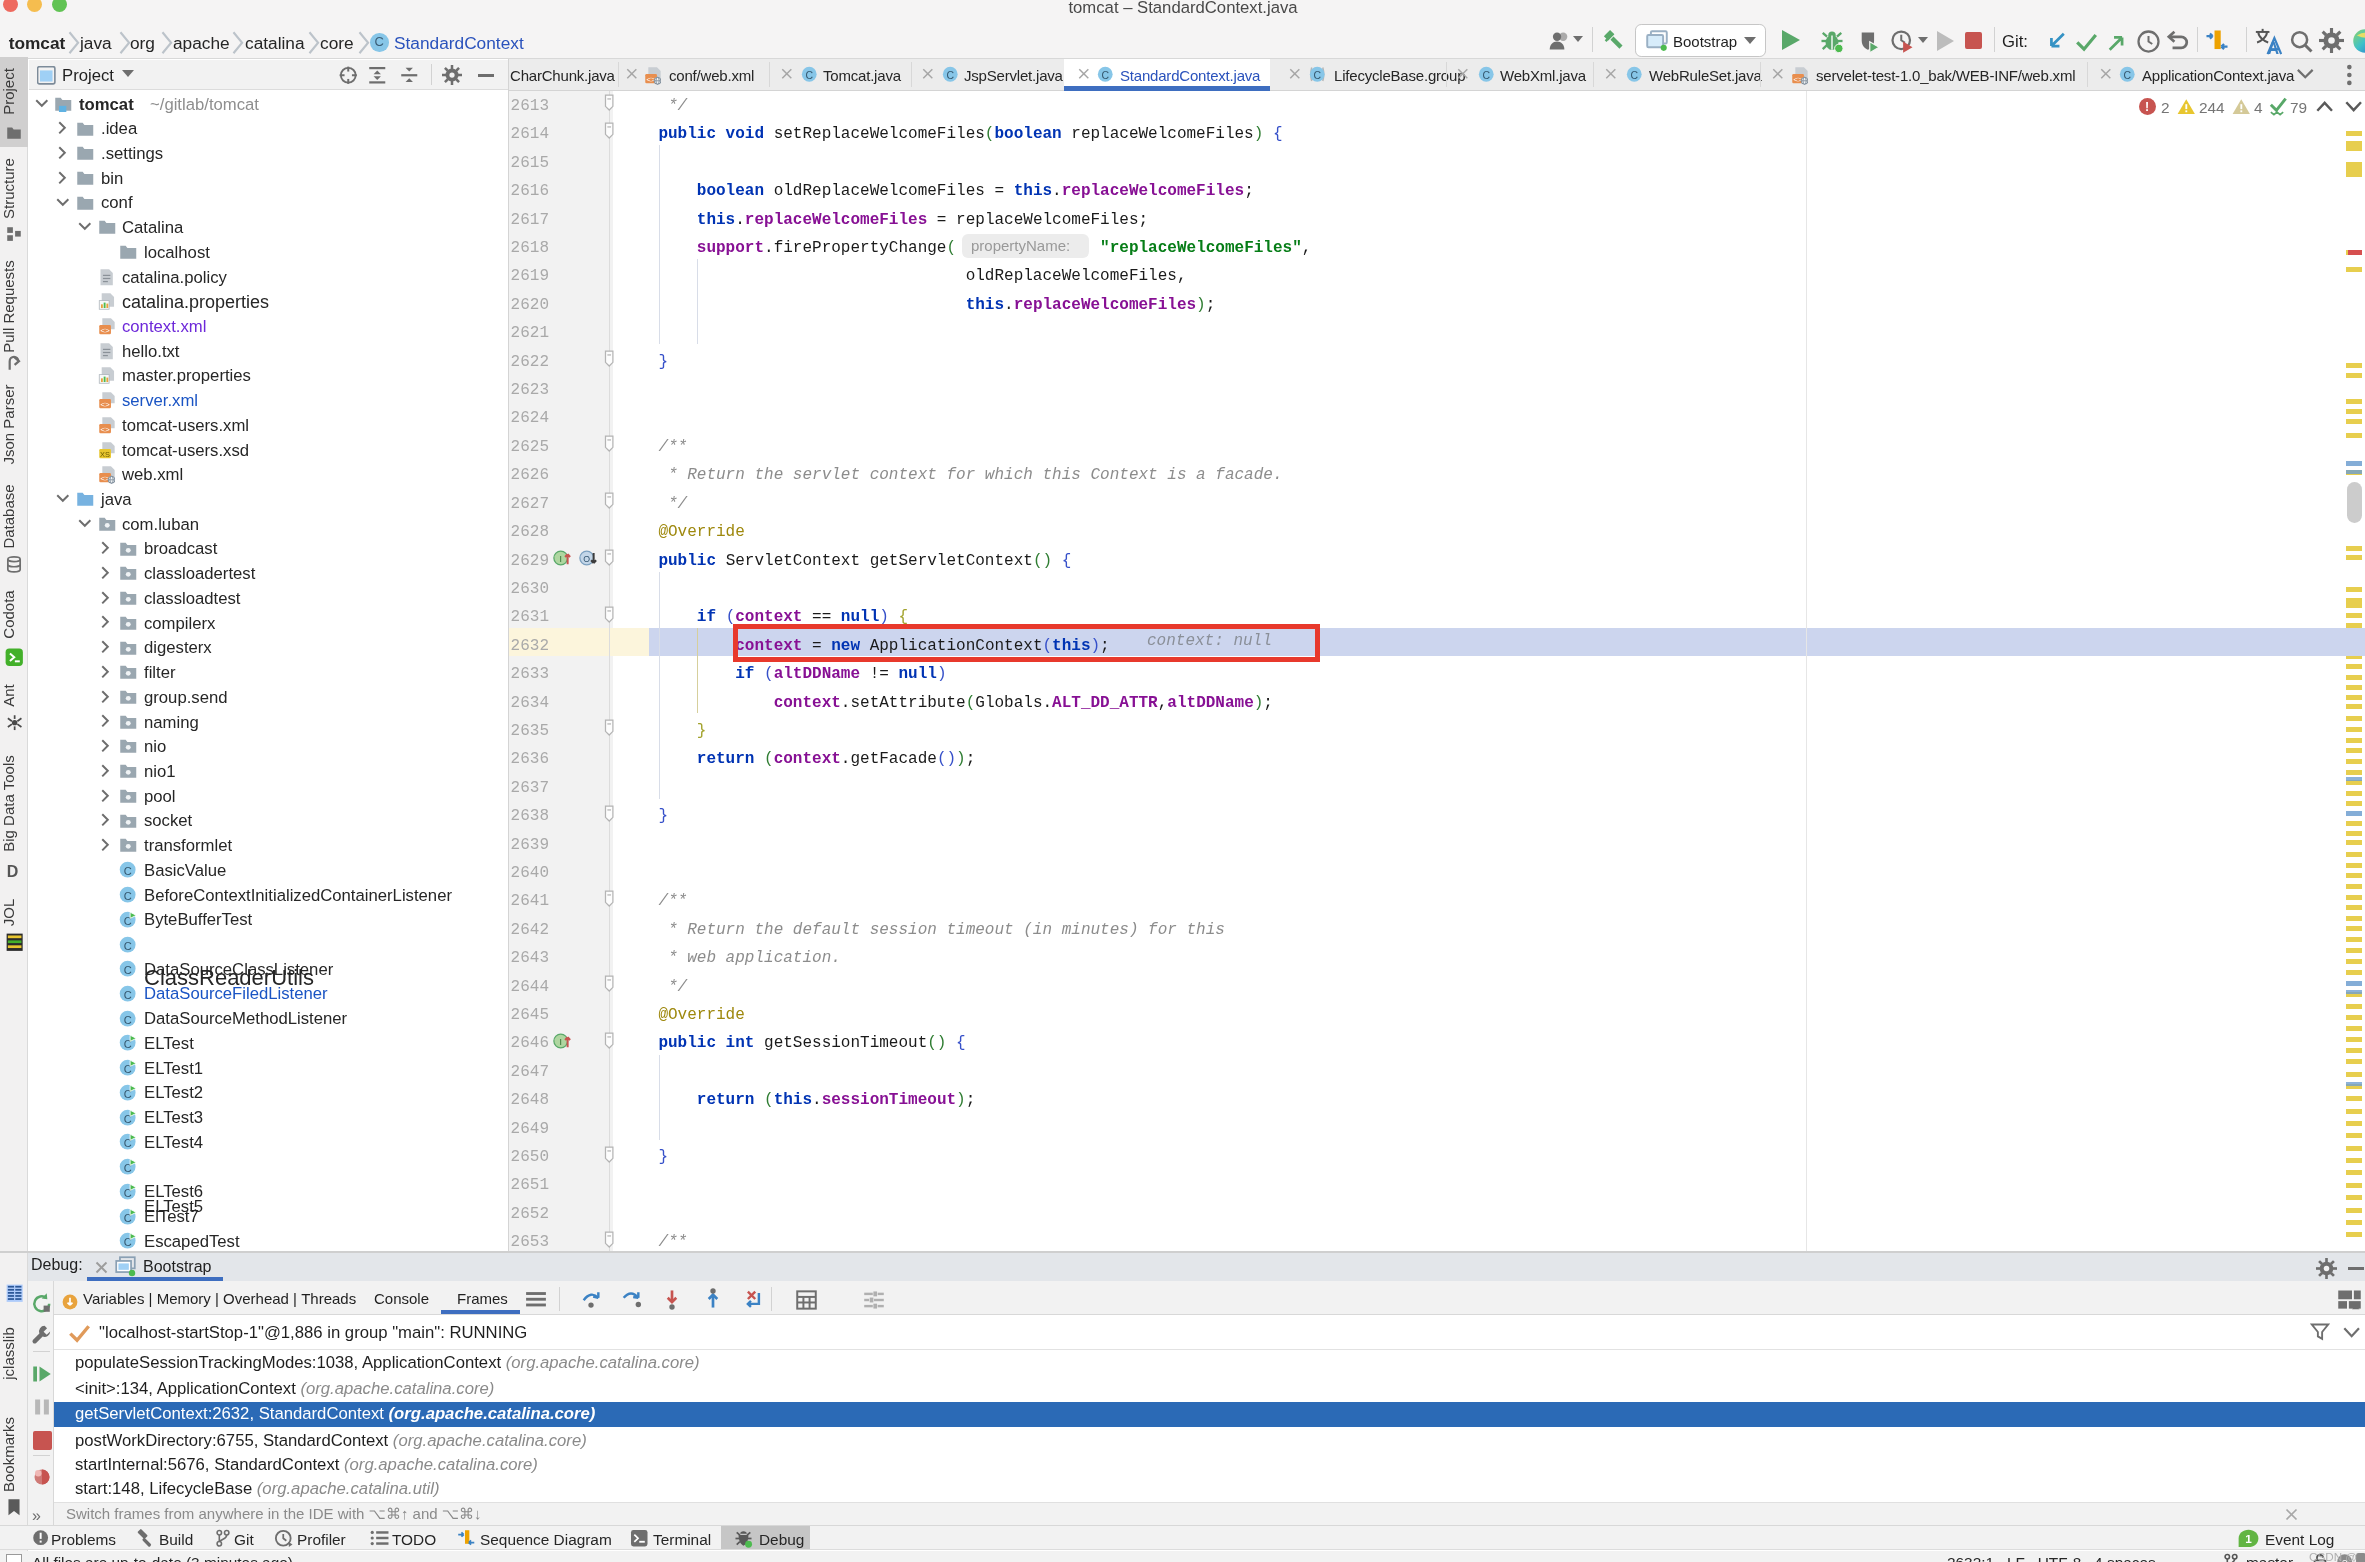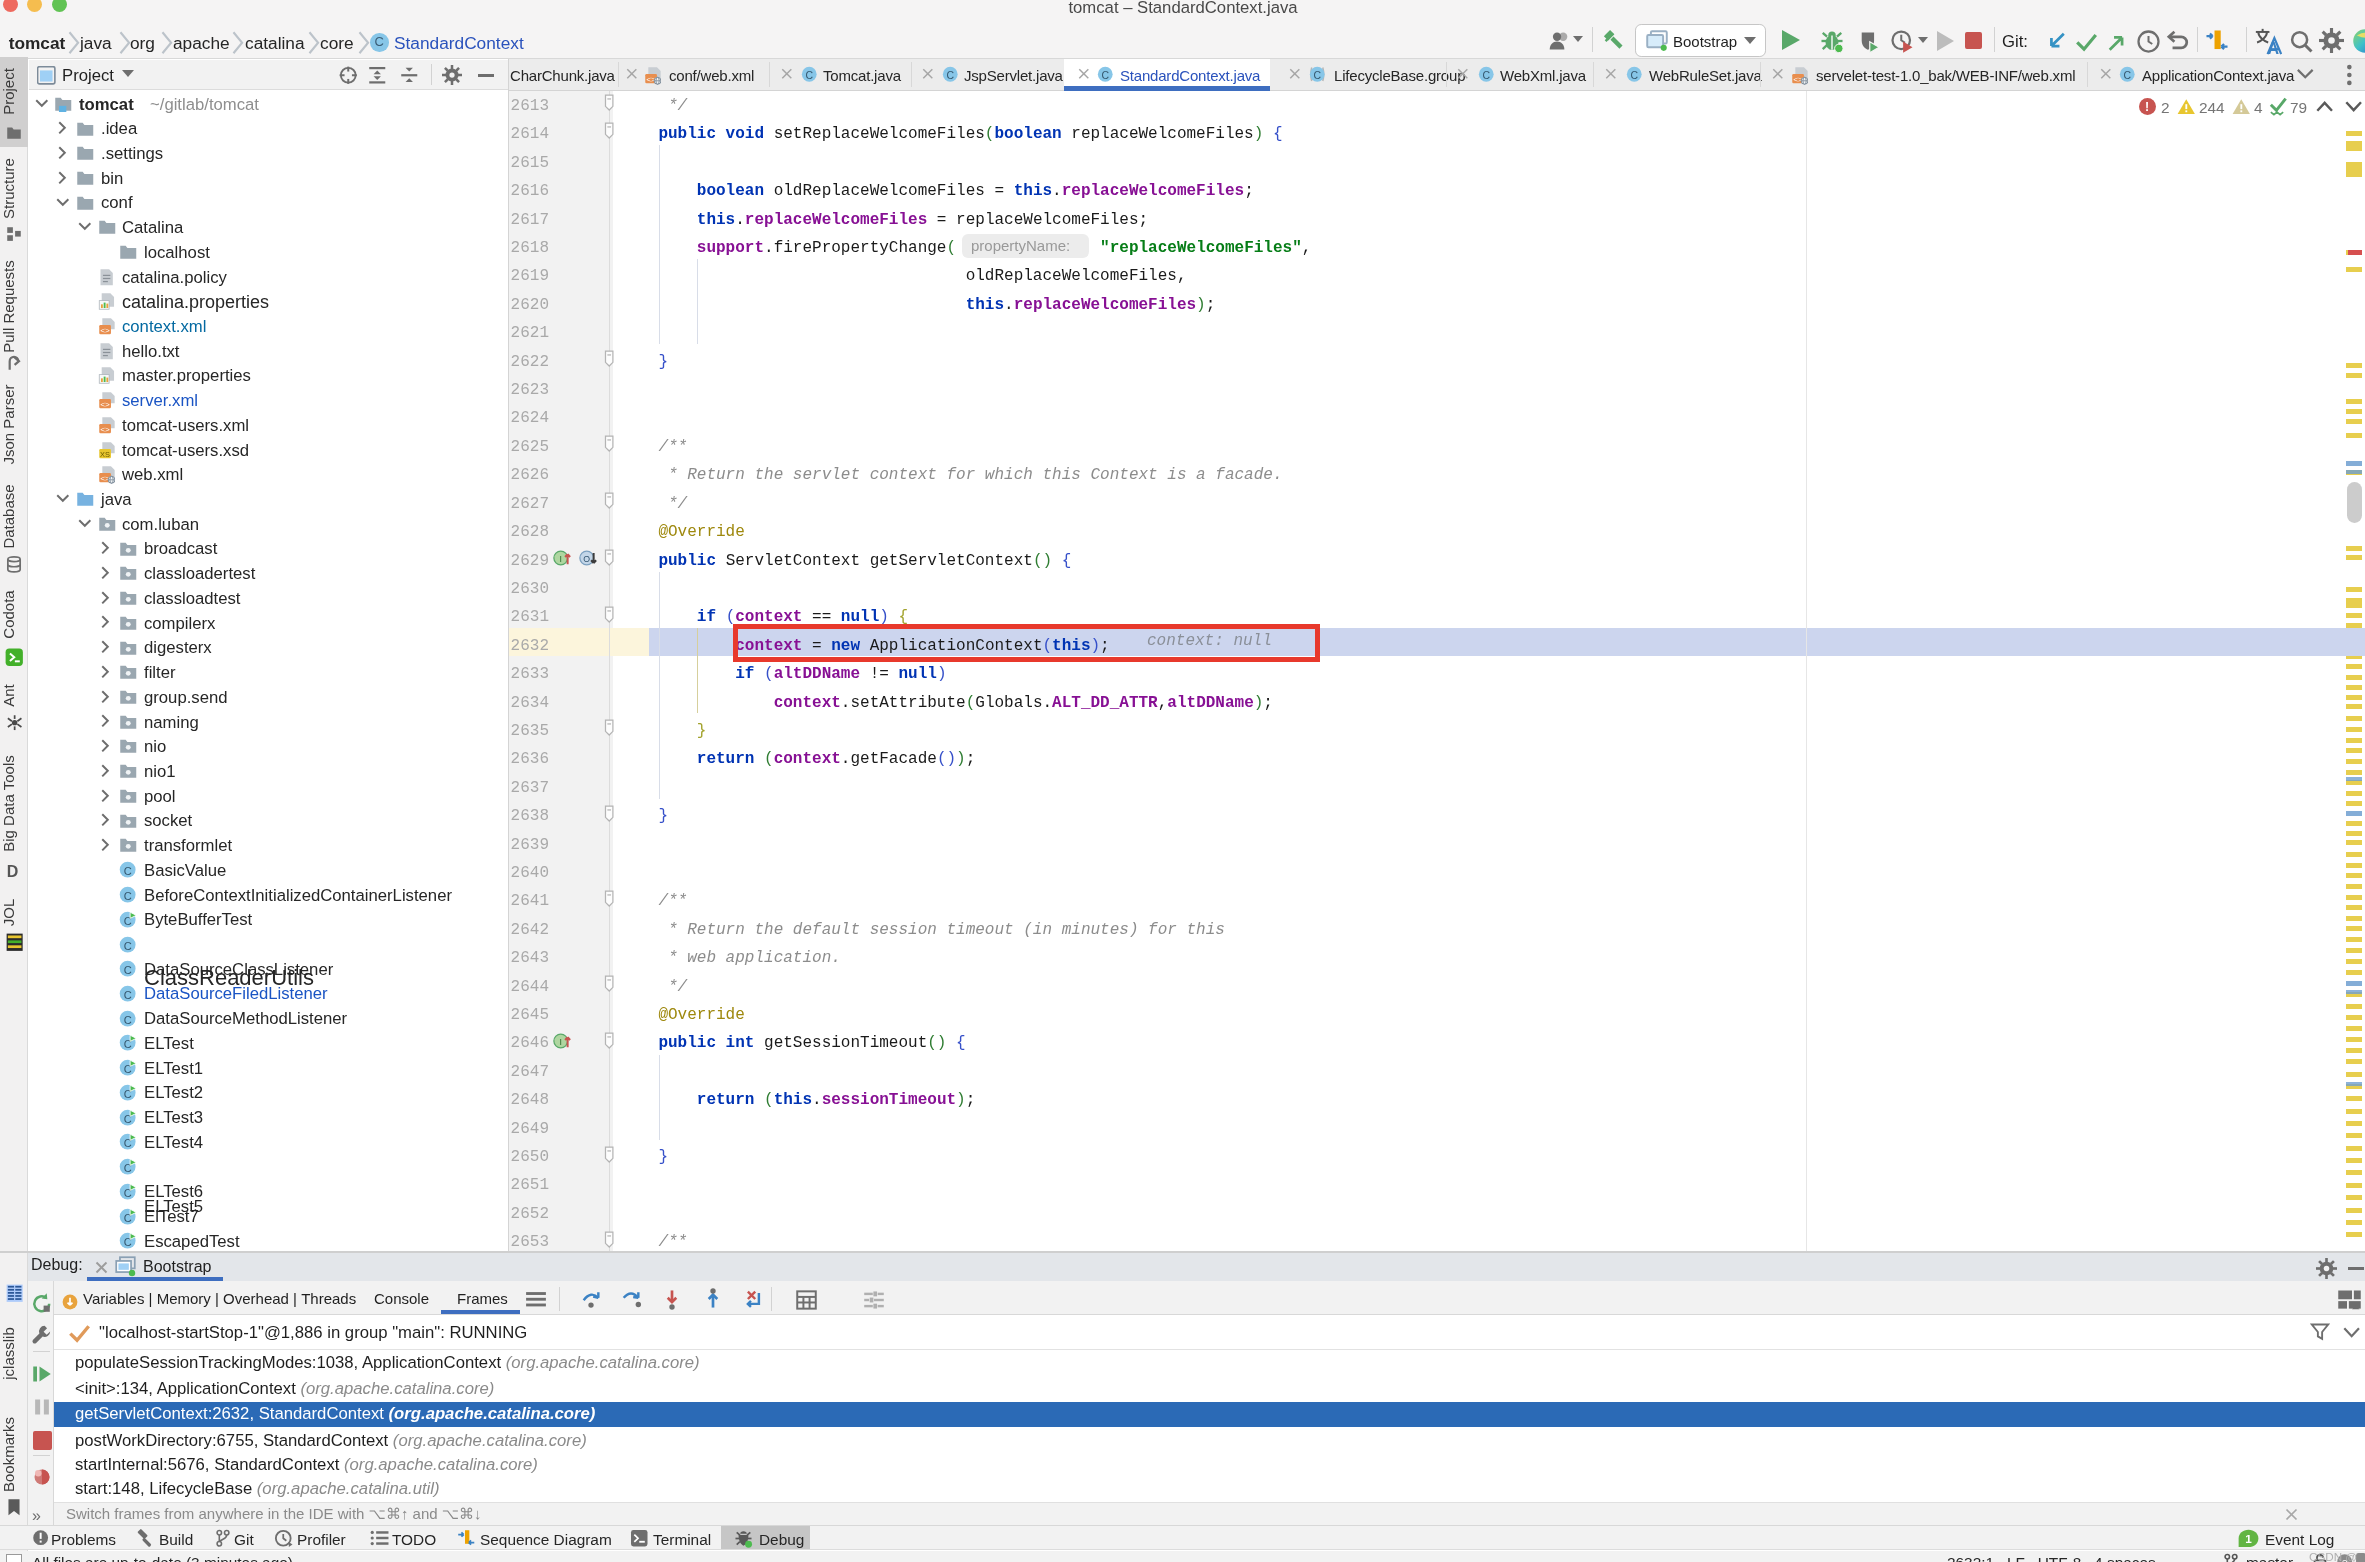"context.xml" div.abs { color: #0369a1 -> #6d28d9 }
